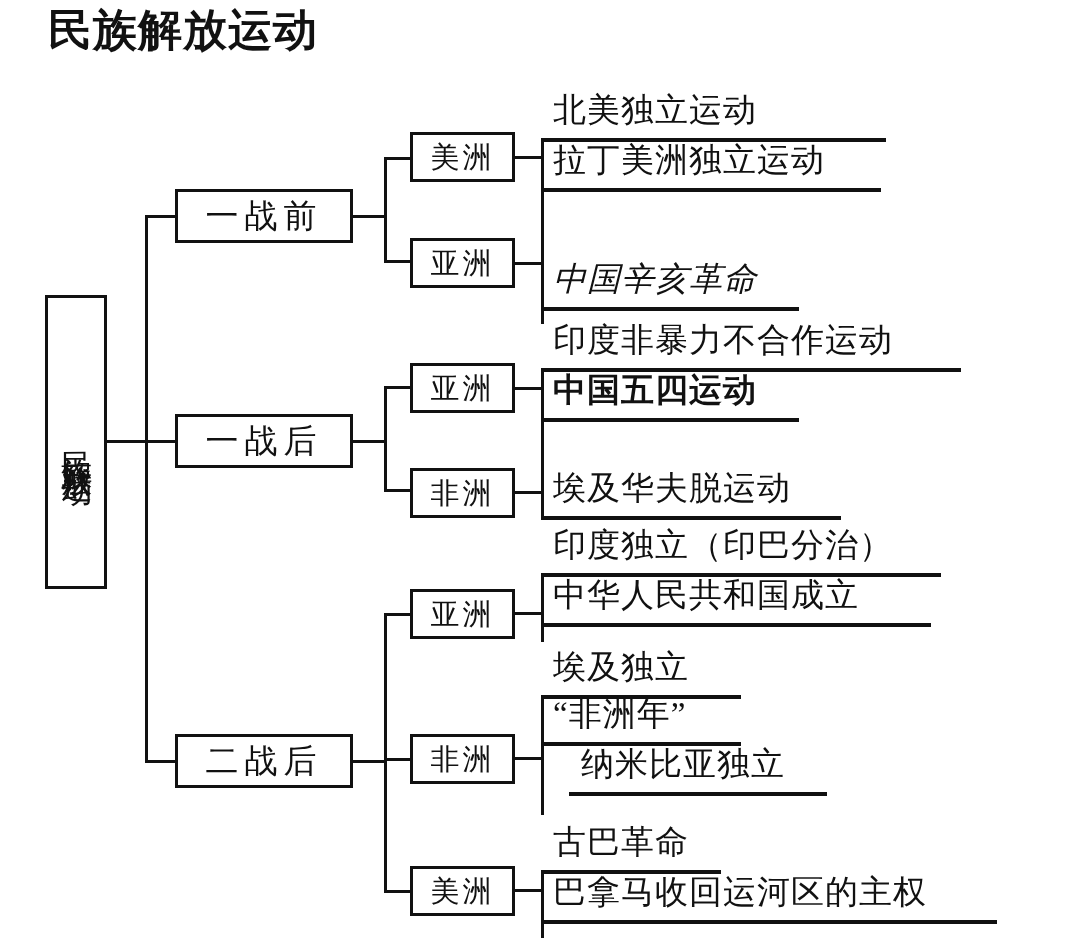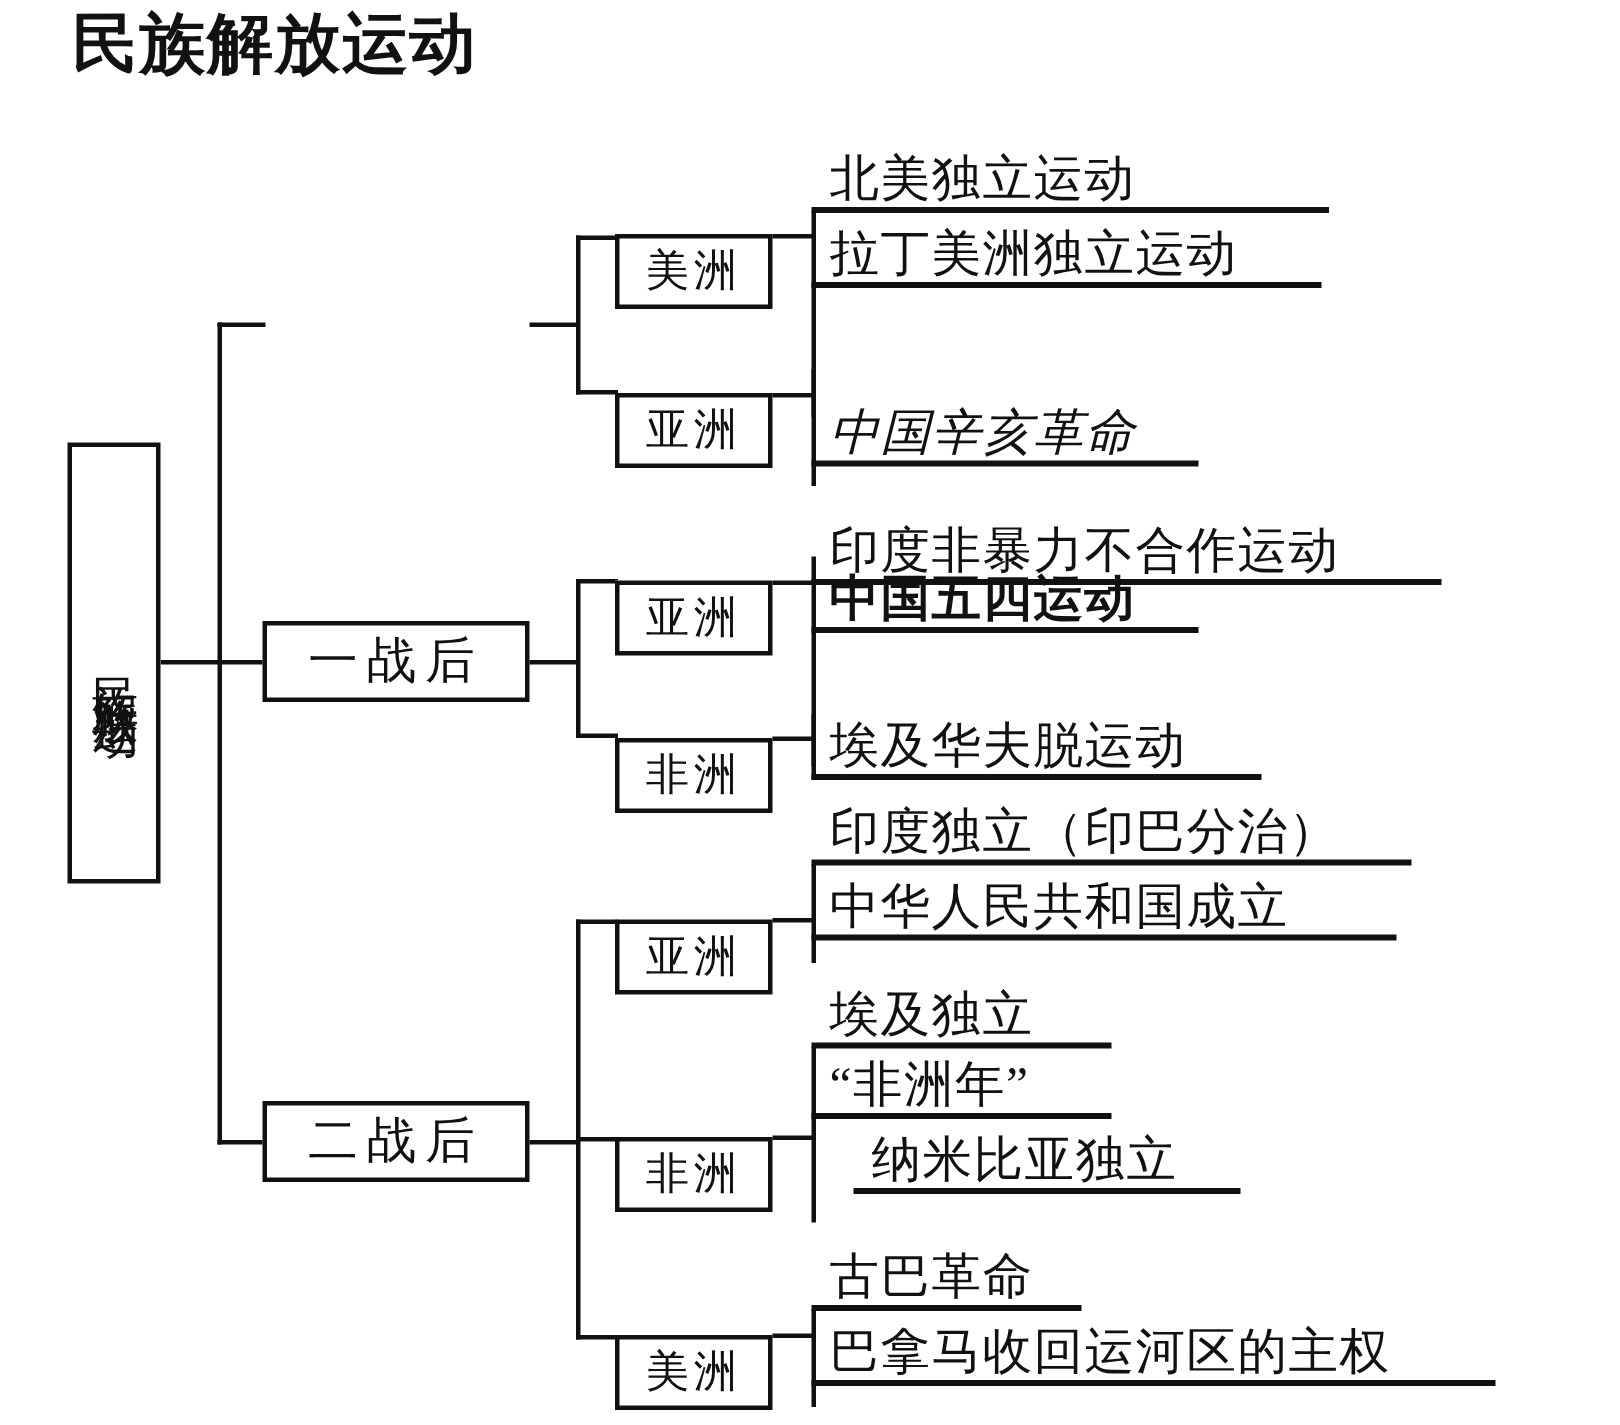"北美独立运动" .leaf { padding-bottom: 1px -> 11px }
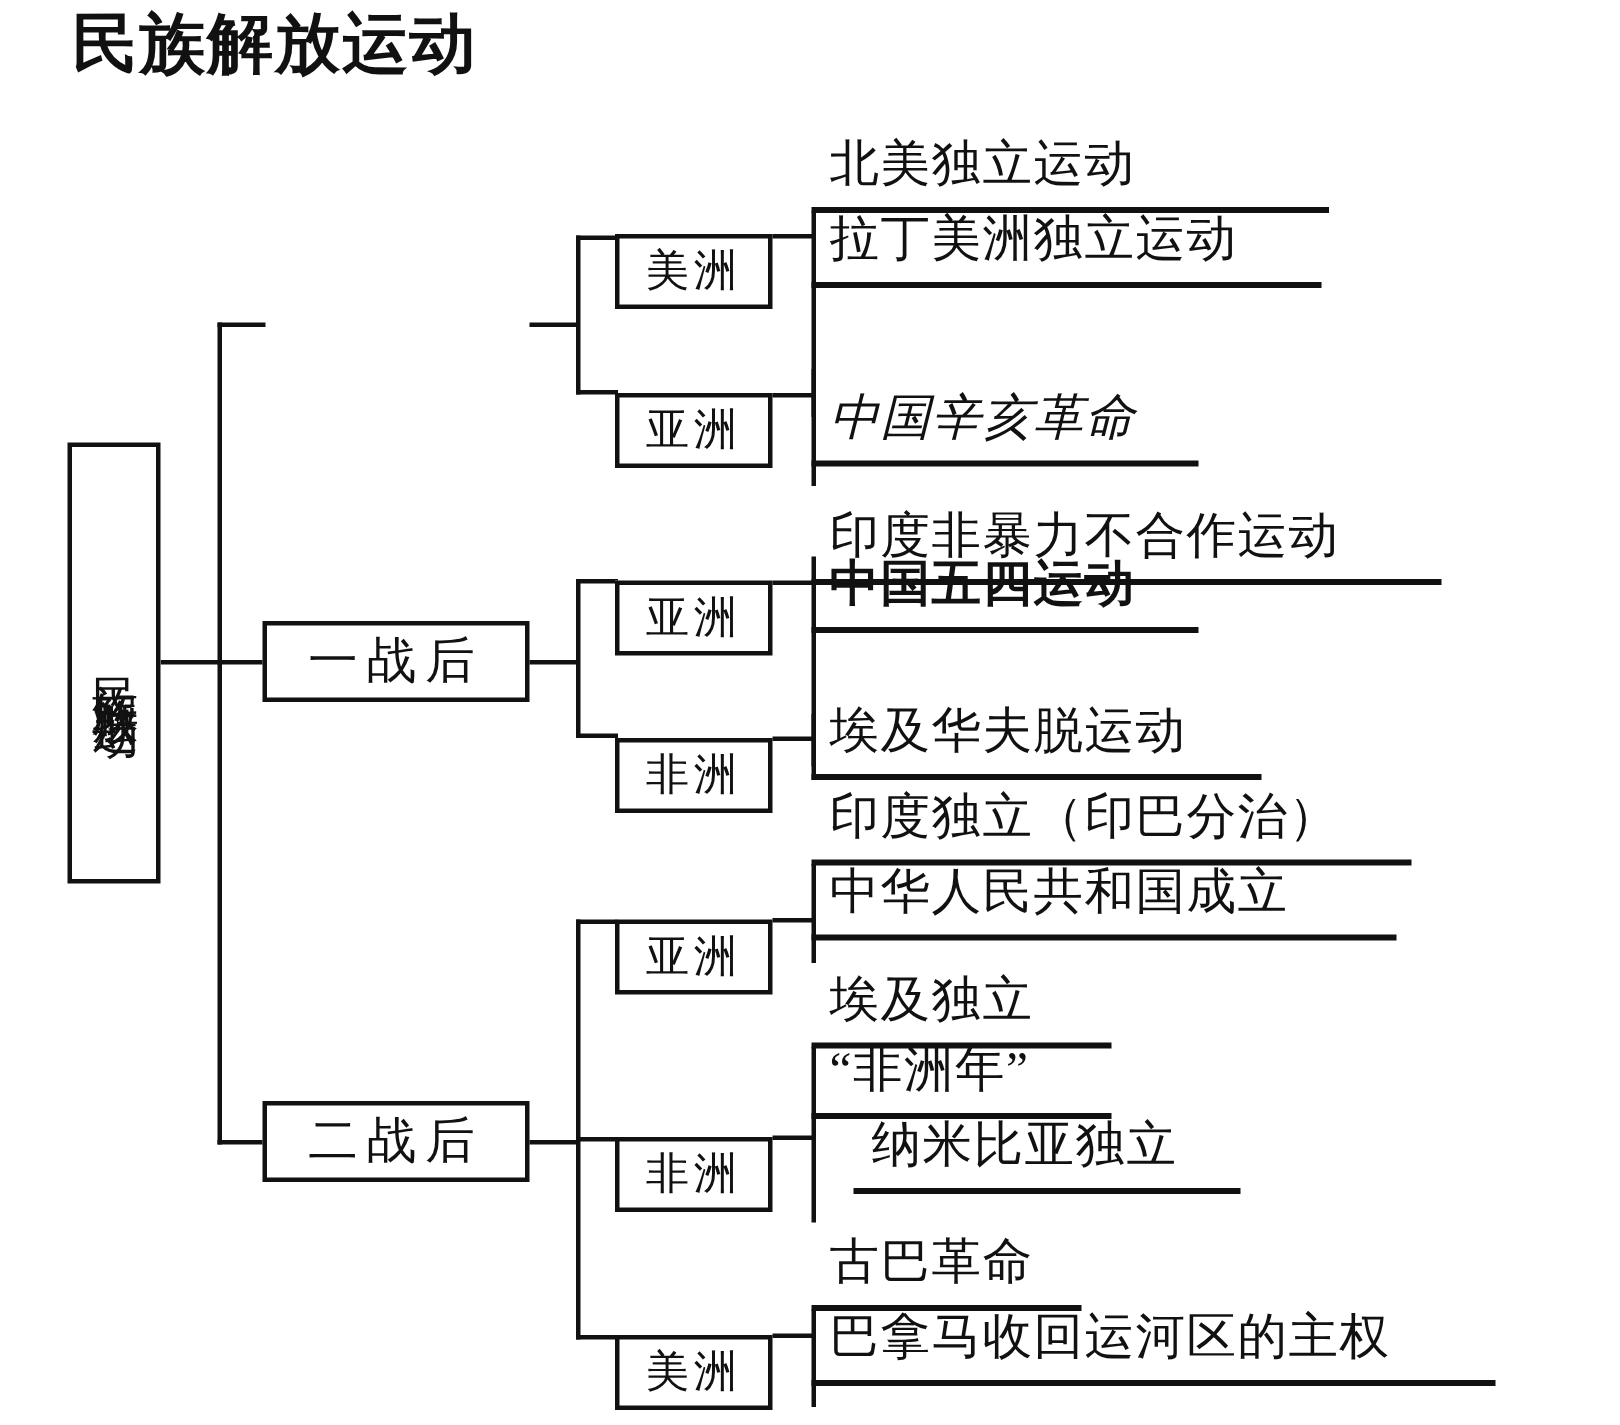"美洲" .node-region { margin-top: 24px -> none }
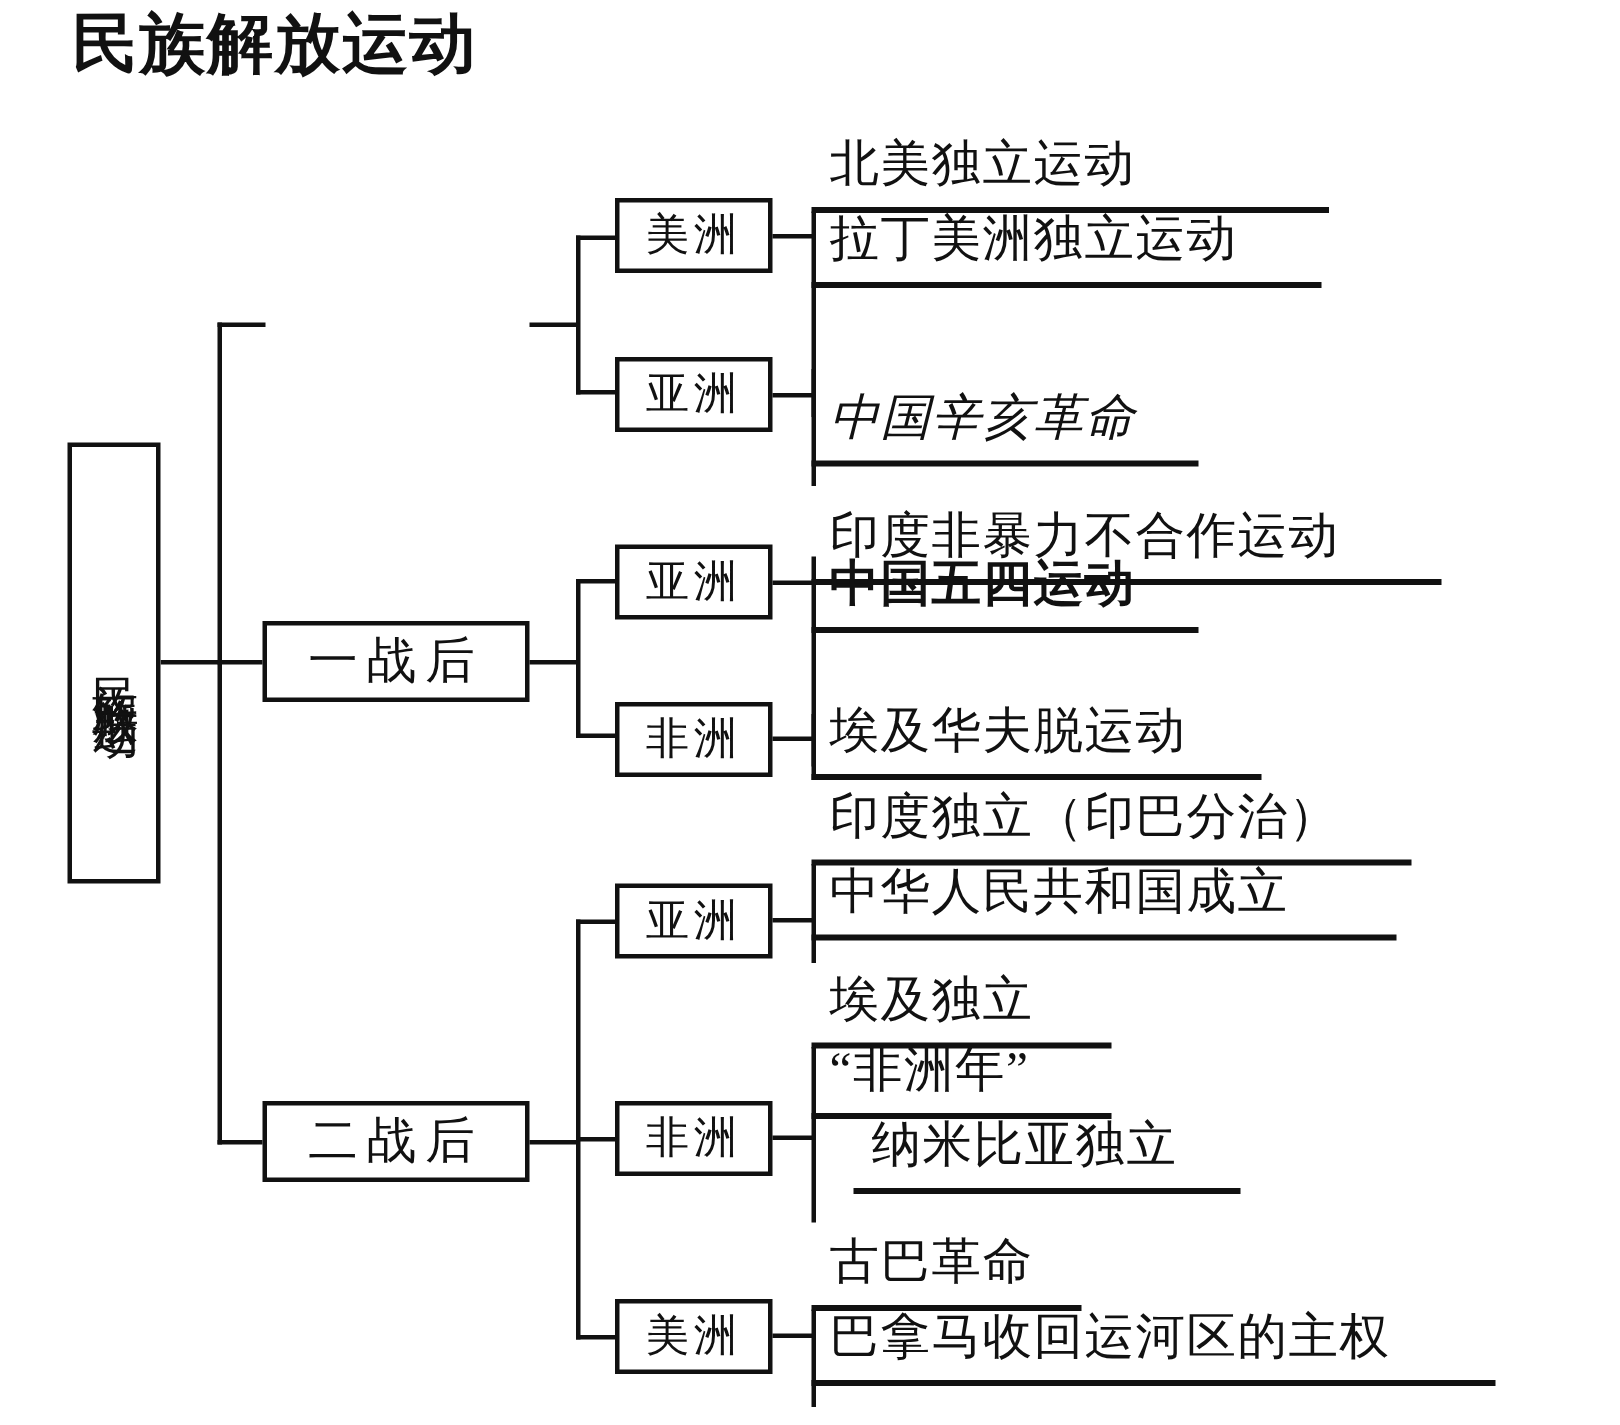"一战前" div.node { html: none -> <div> <span>一战前</span> </div> }
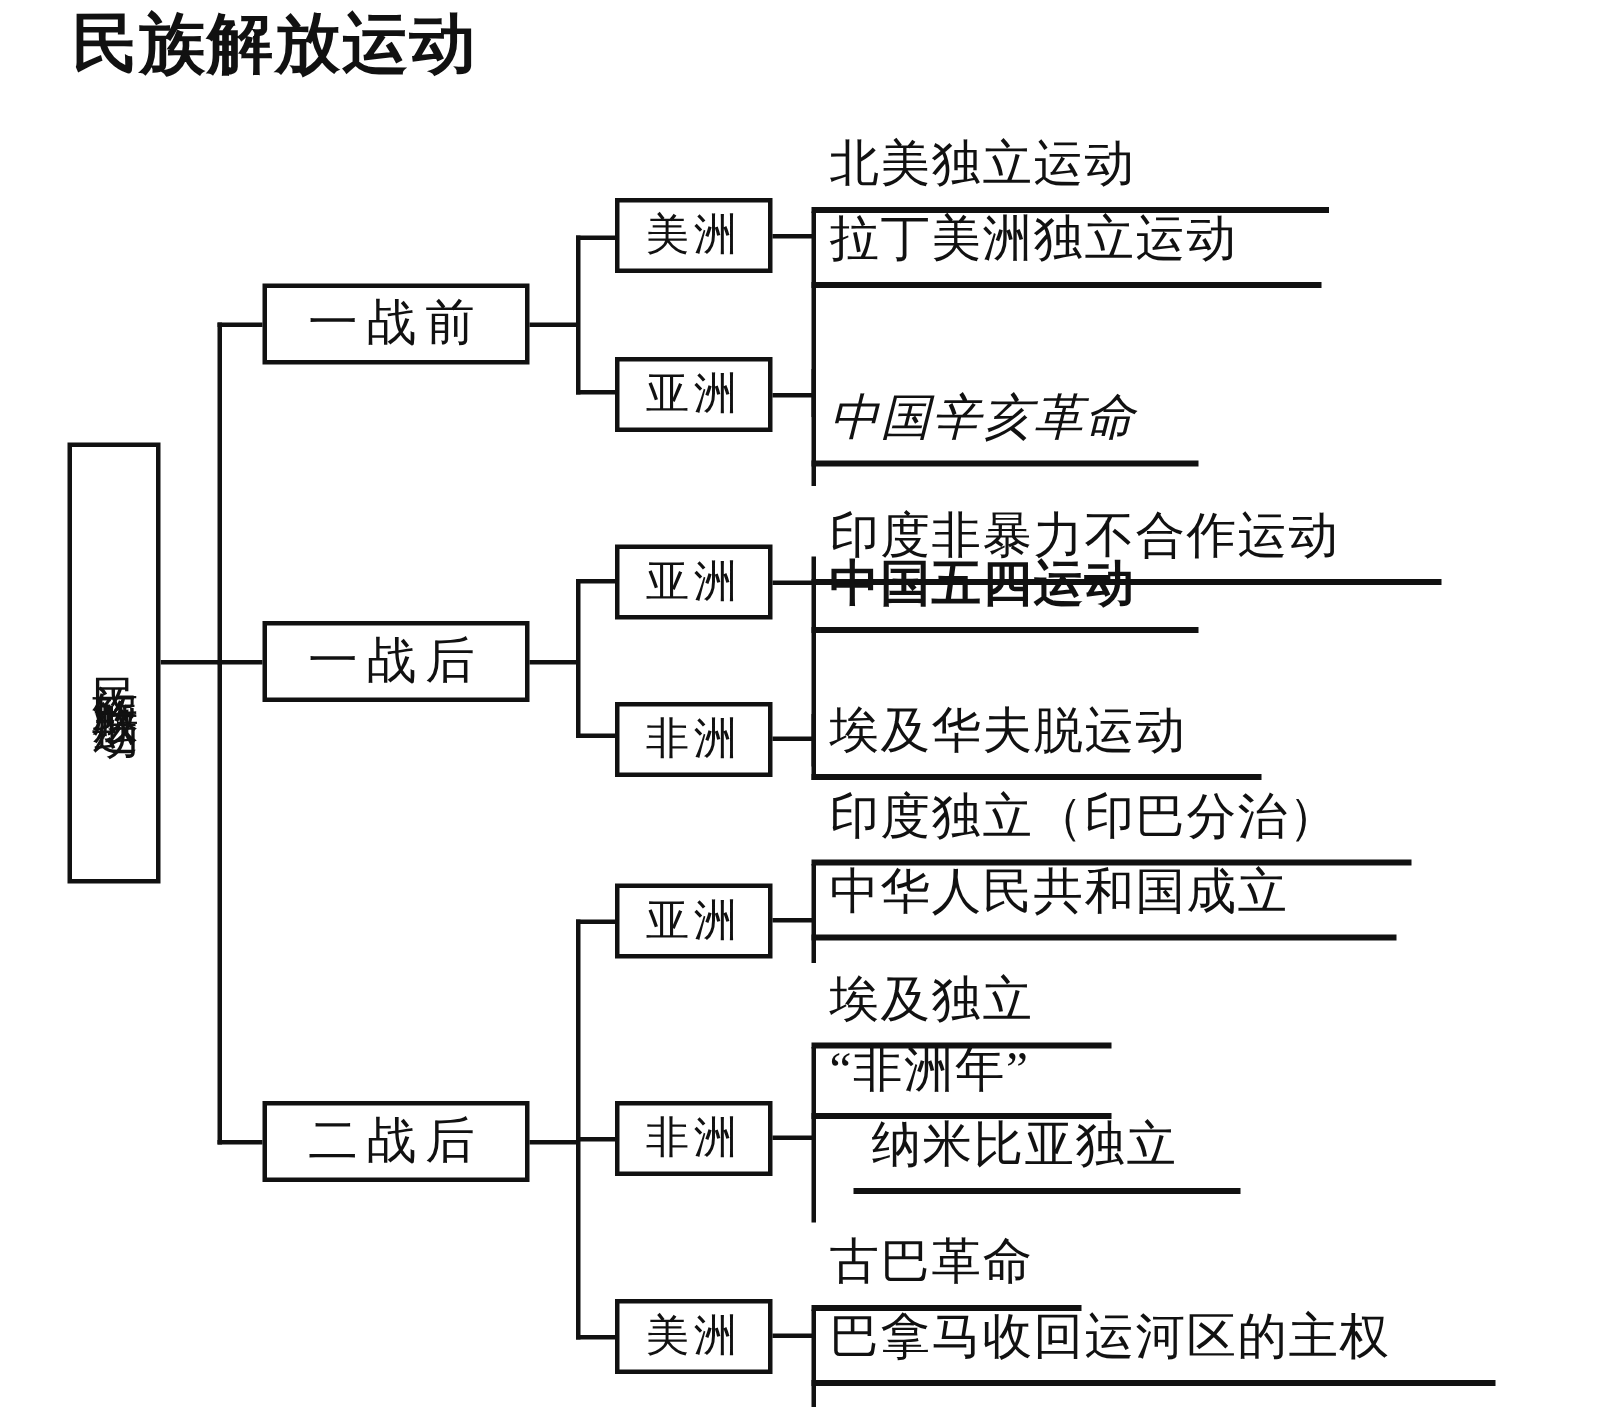"印度非暴力不合作运动" div.leaf { margin-top: 18px -> none }
